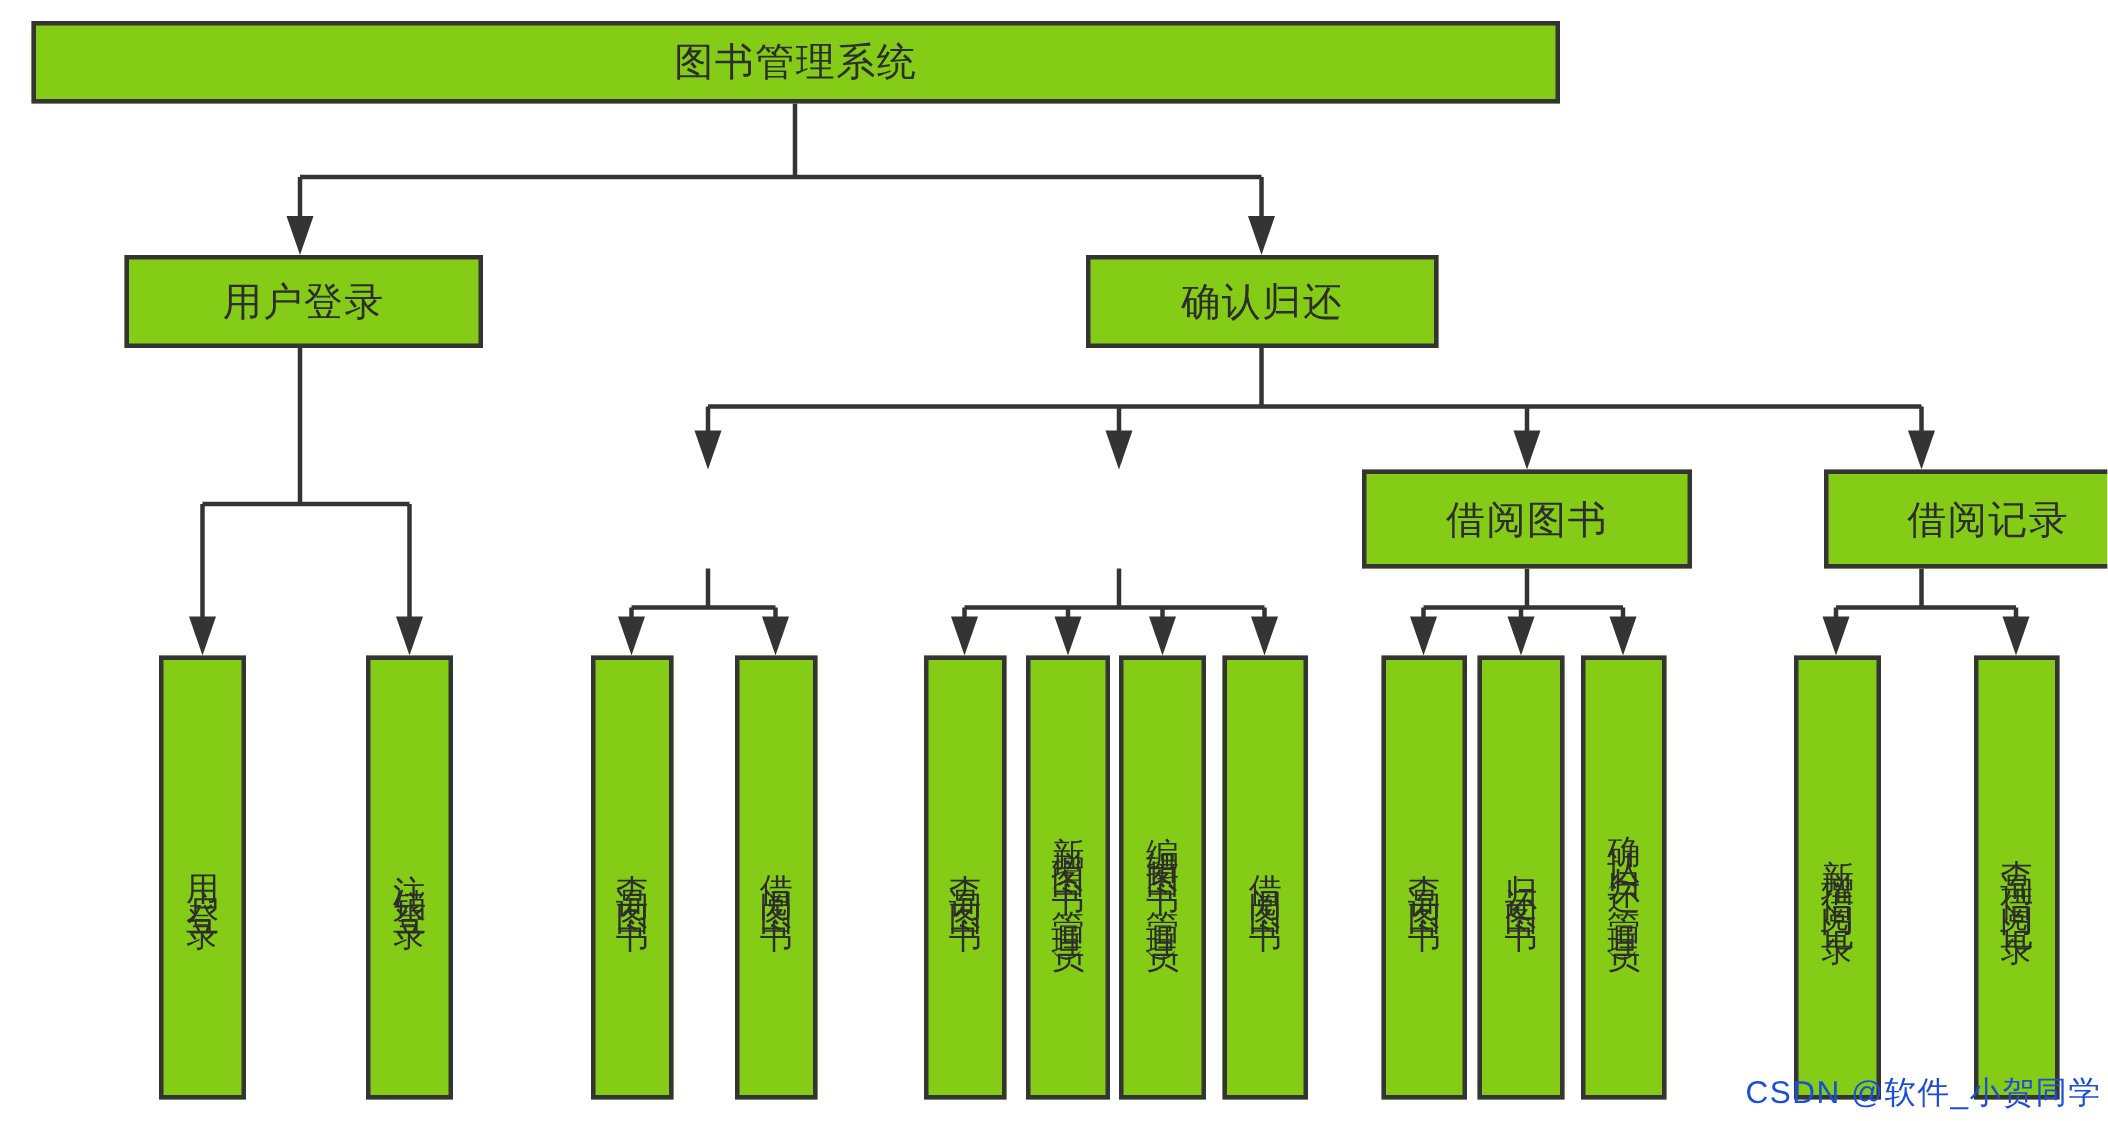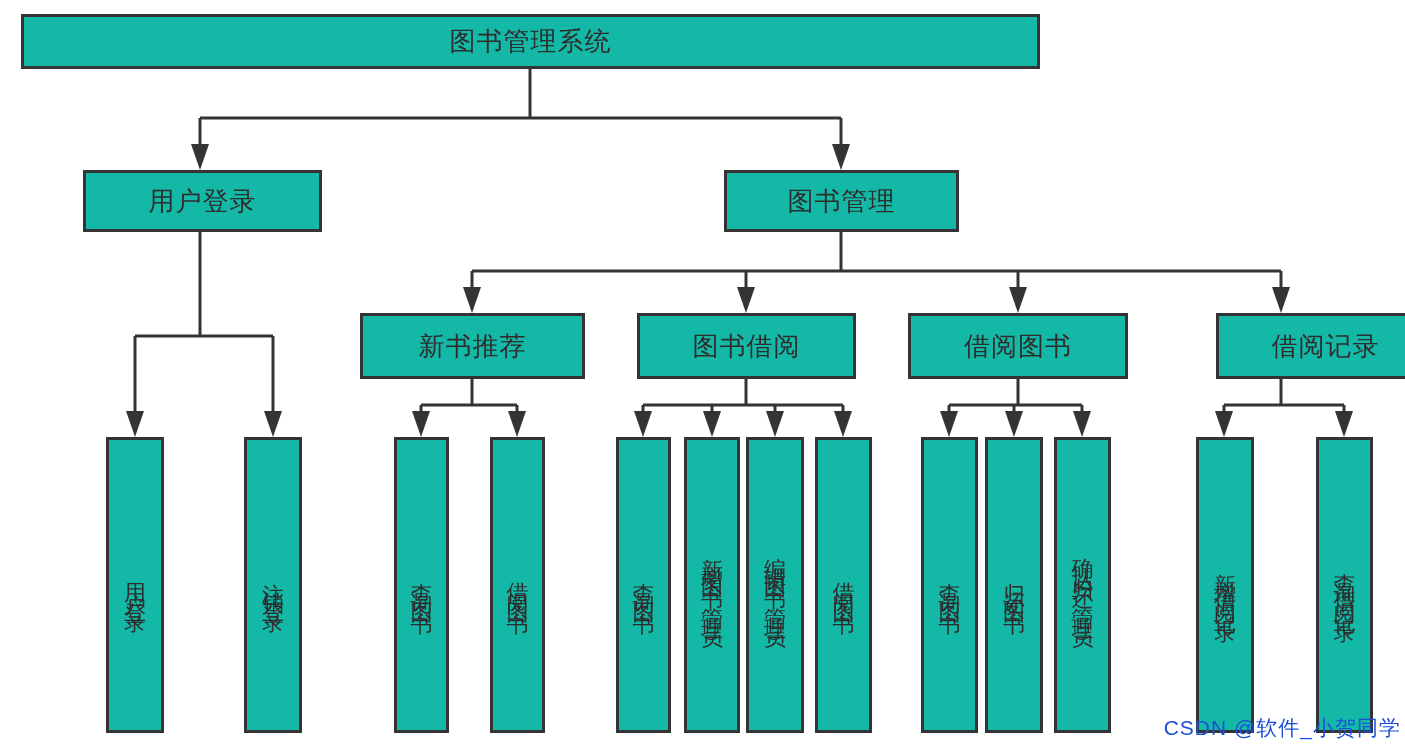"图书管理系统" .box { background: #14b8a6 -> #84cc16 }
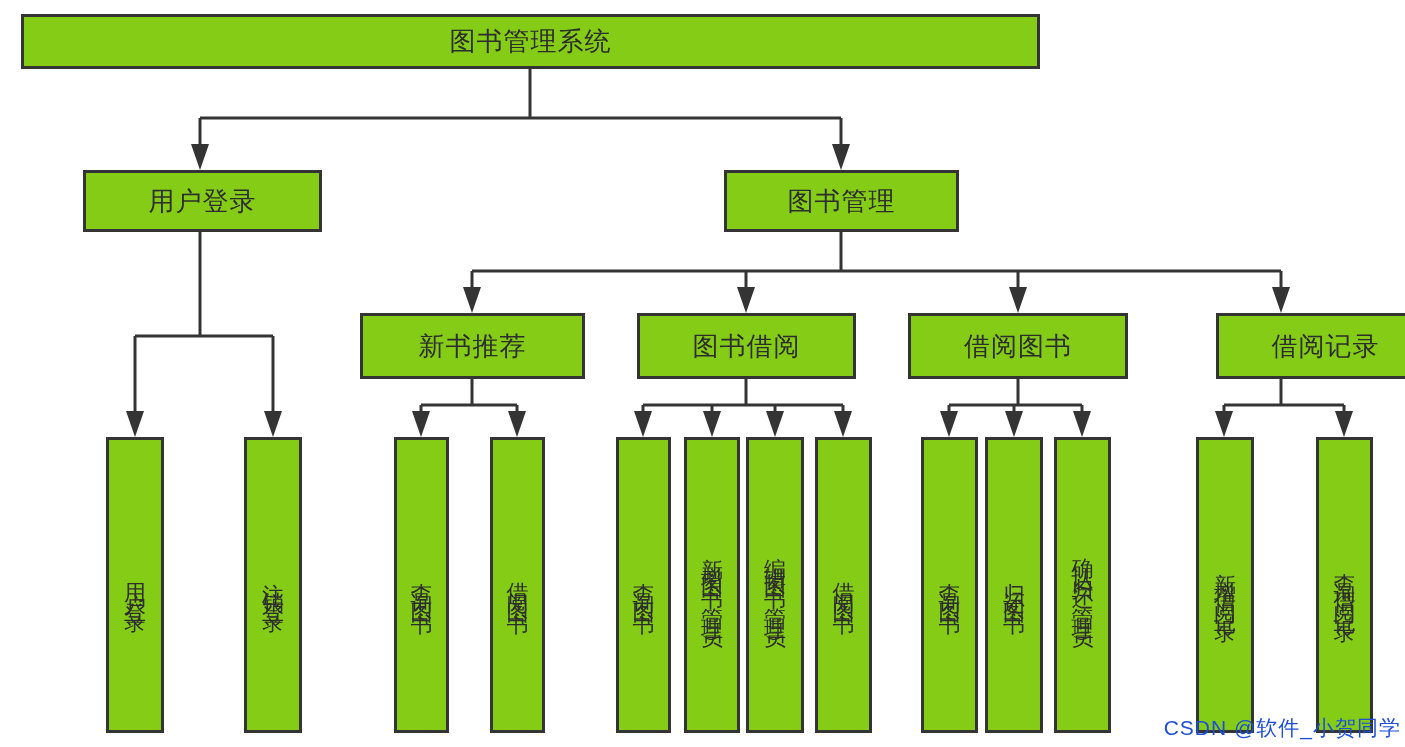"图书管理" div.box { text: 图书管理 -> 确认归还 }
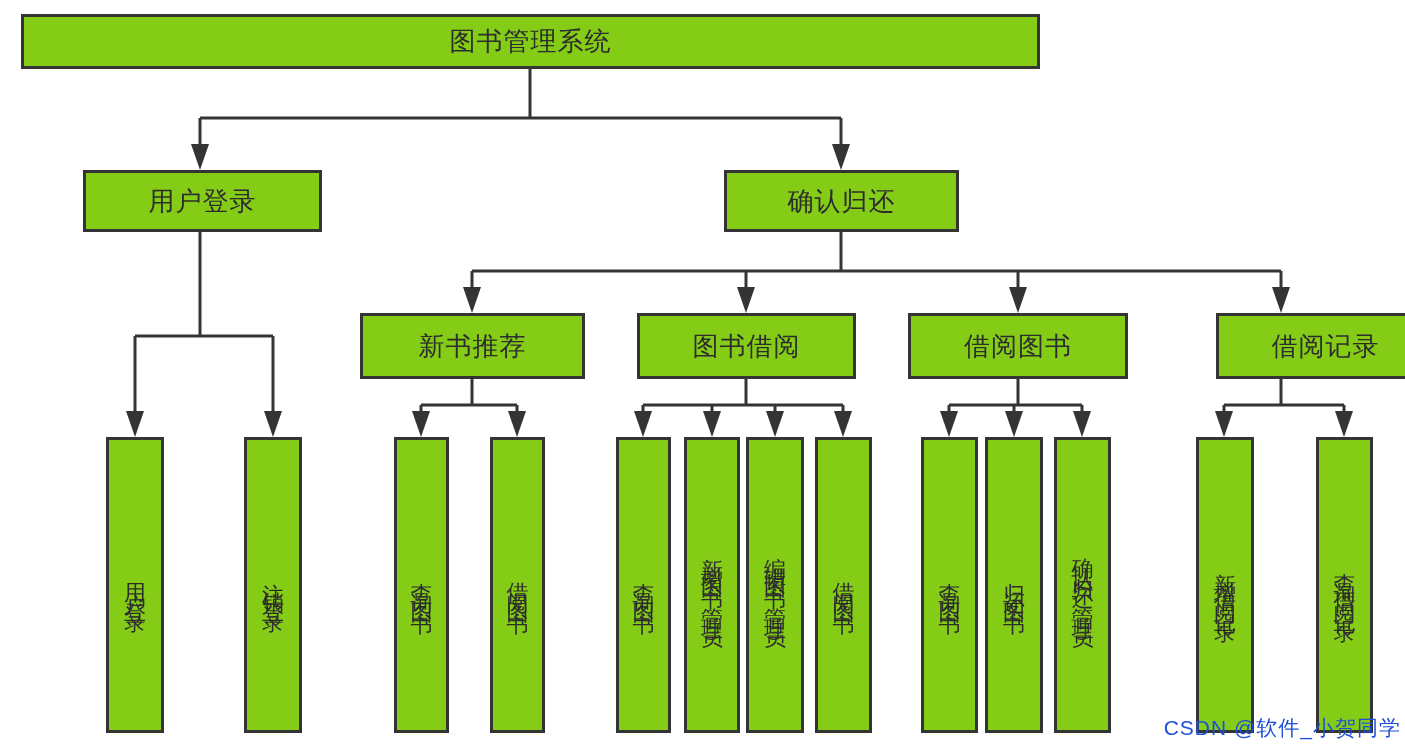"新书推荐" div.box { html: <div>新书推荐</div> -> none }
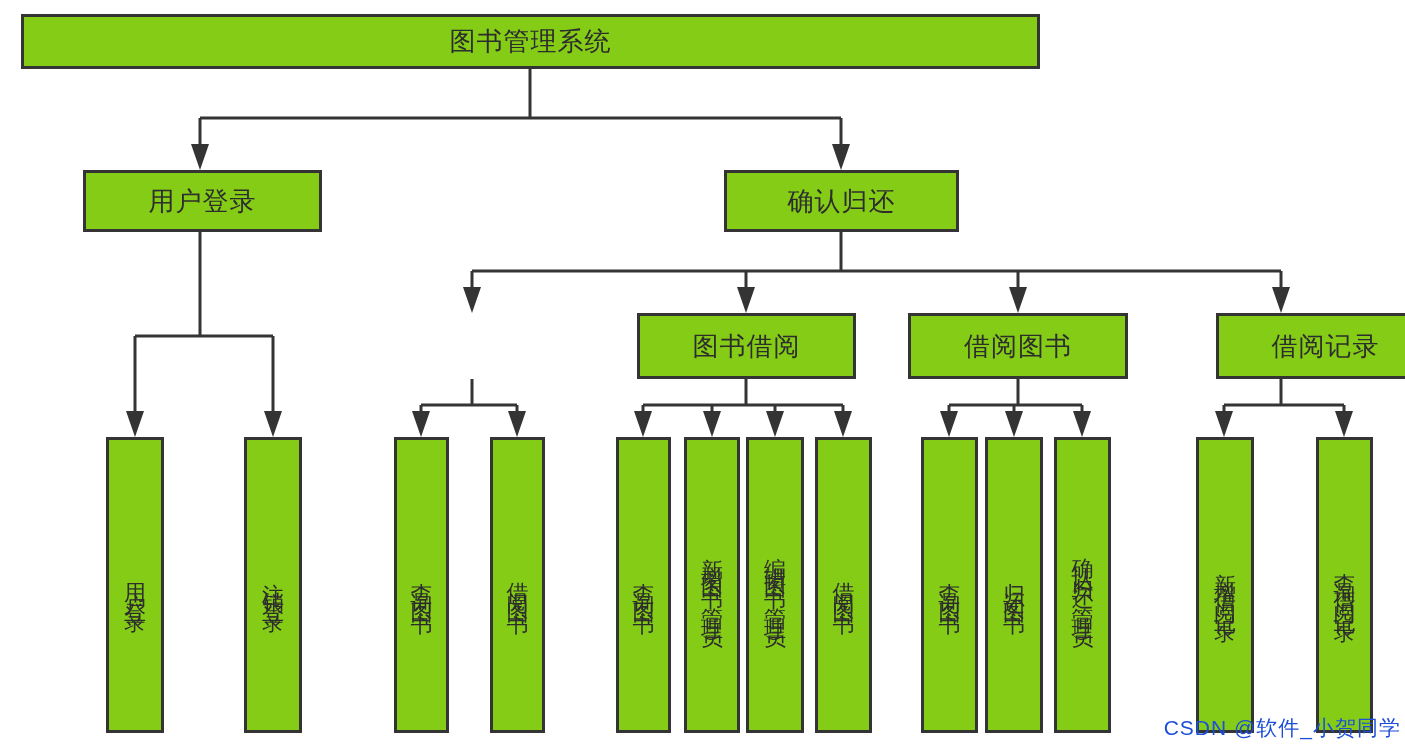"图书借阅" div.box { html: <div>图书借阅</div> -> none }
